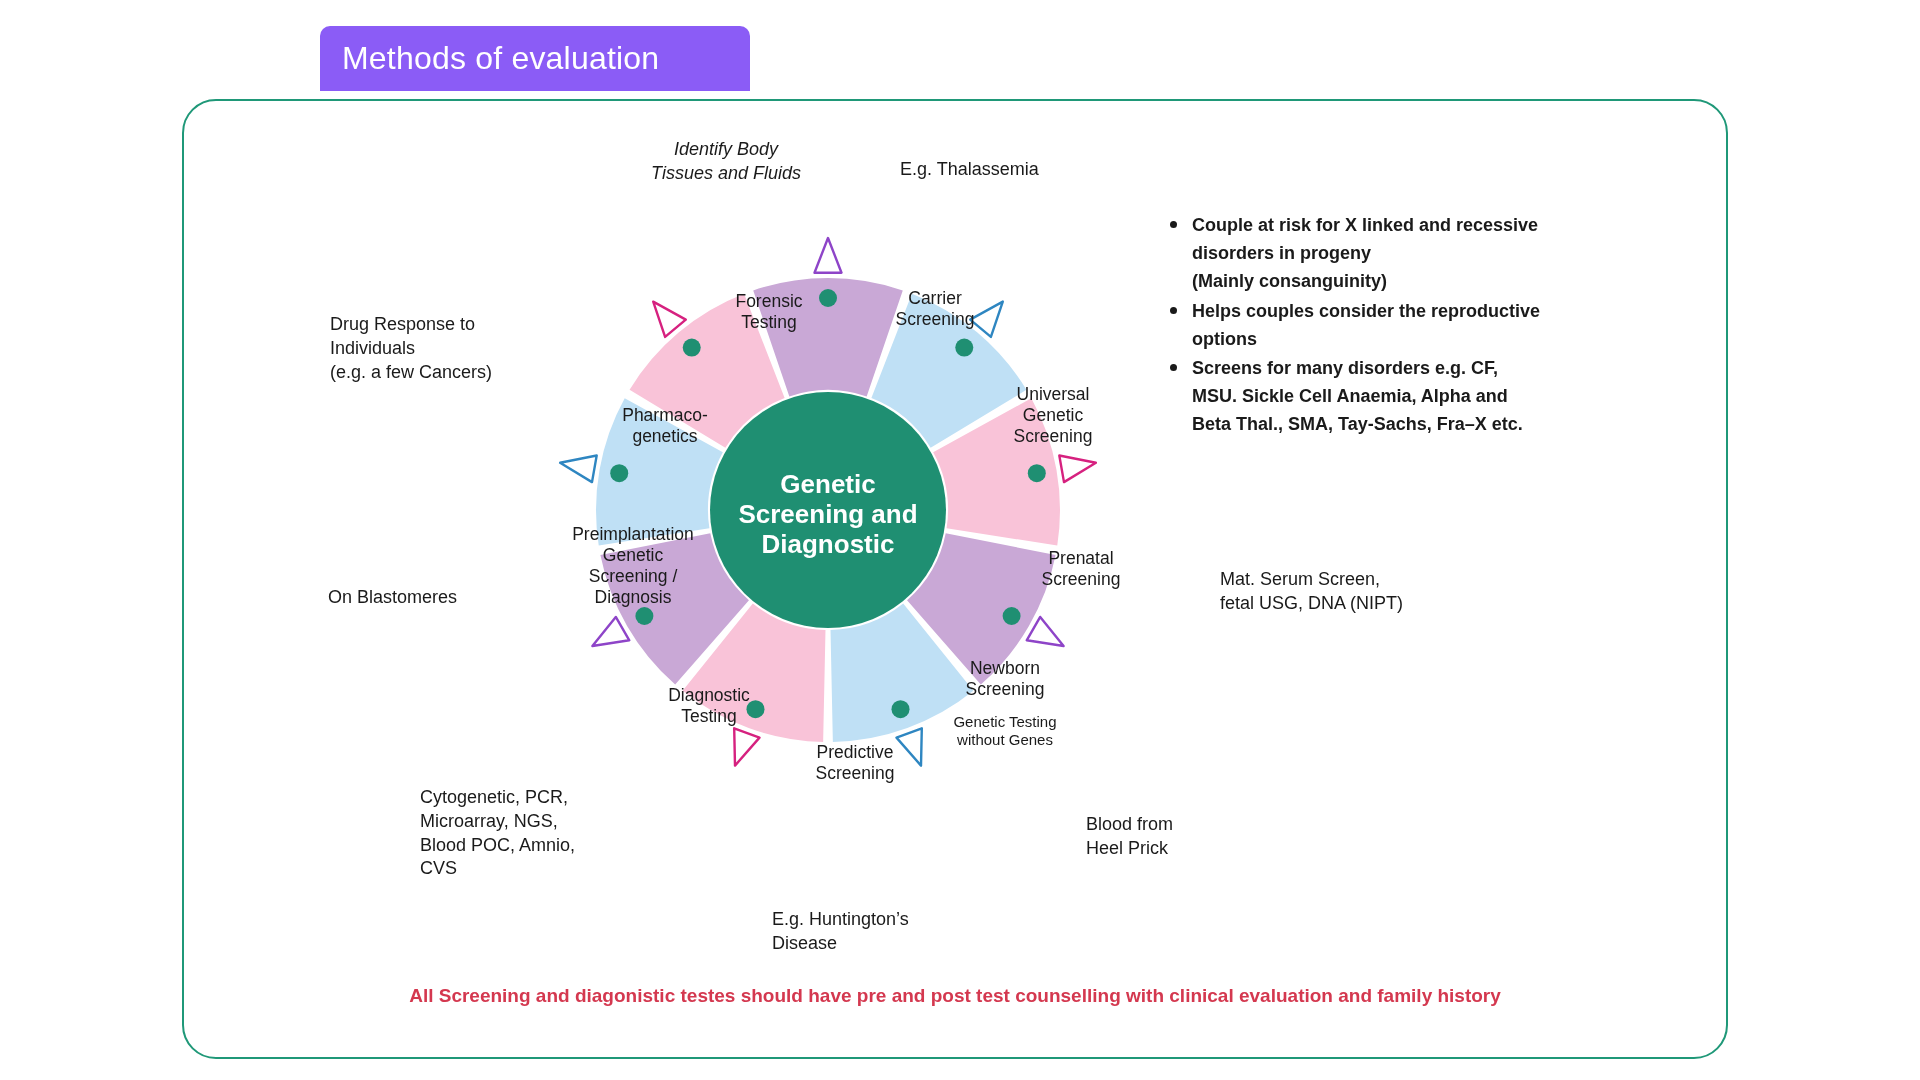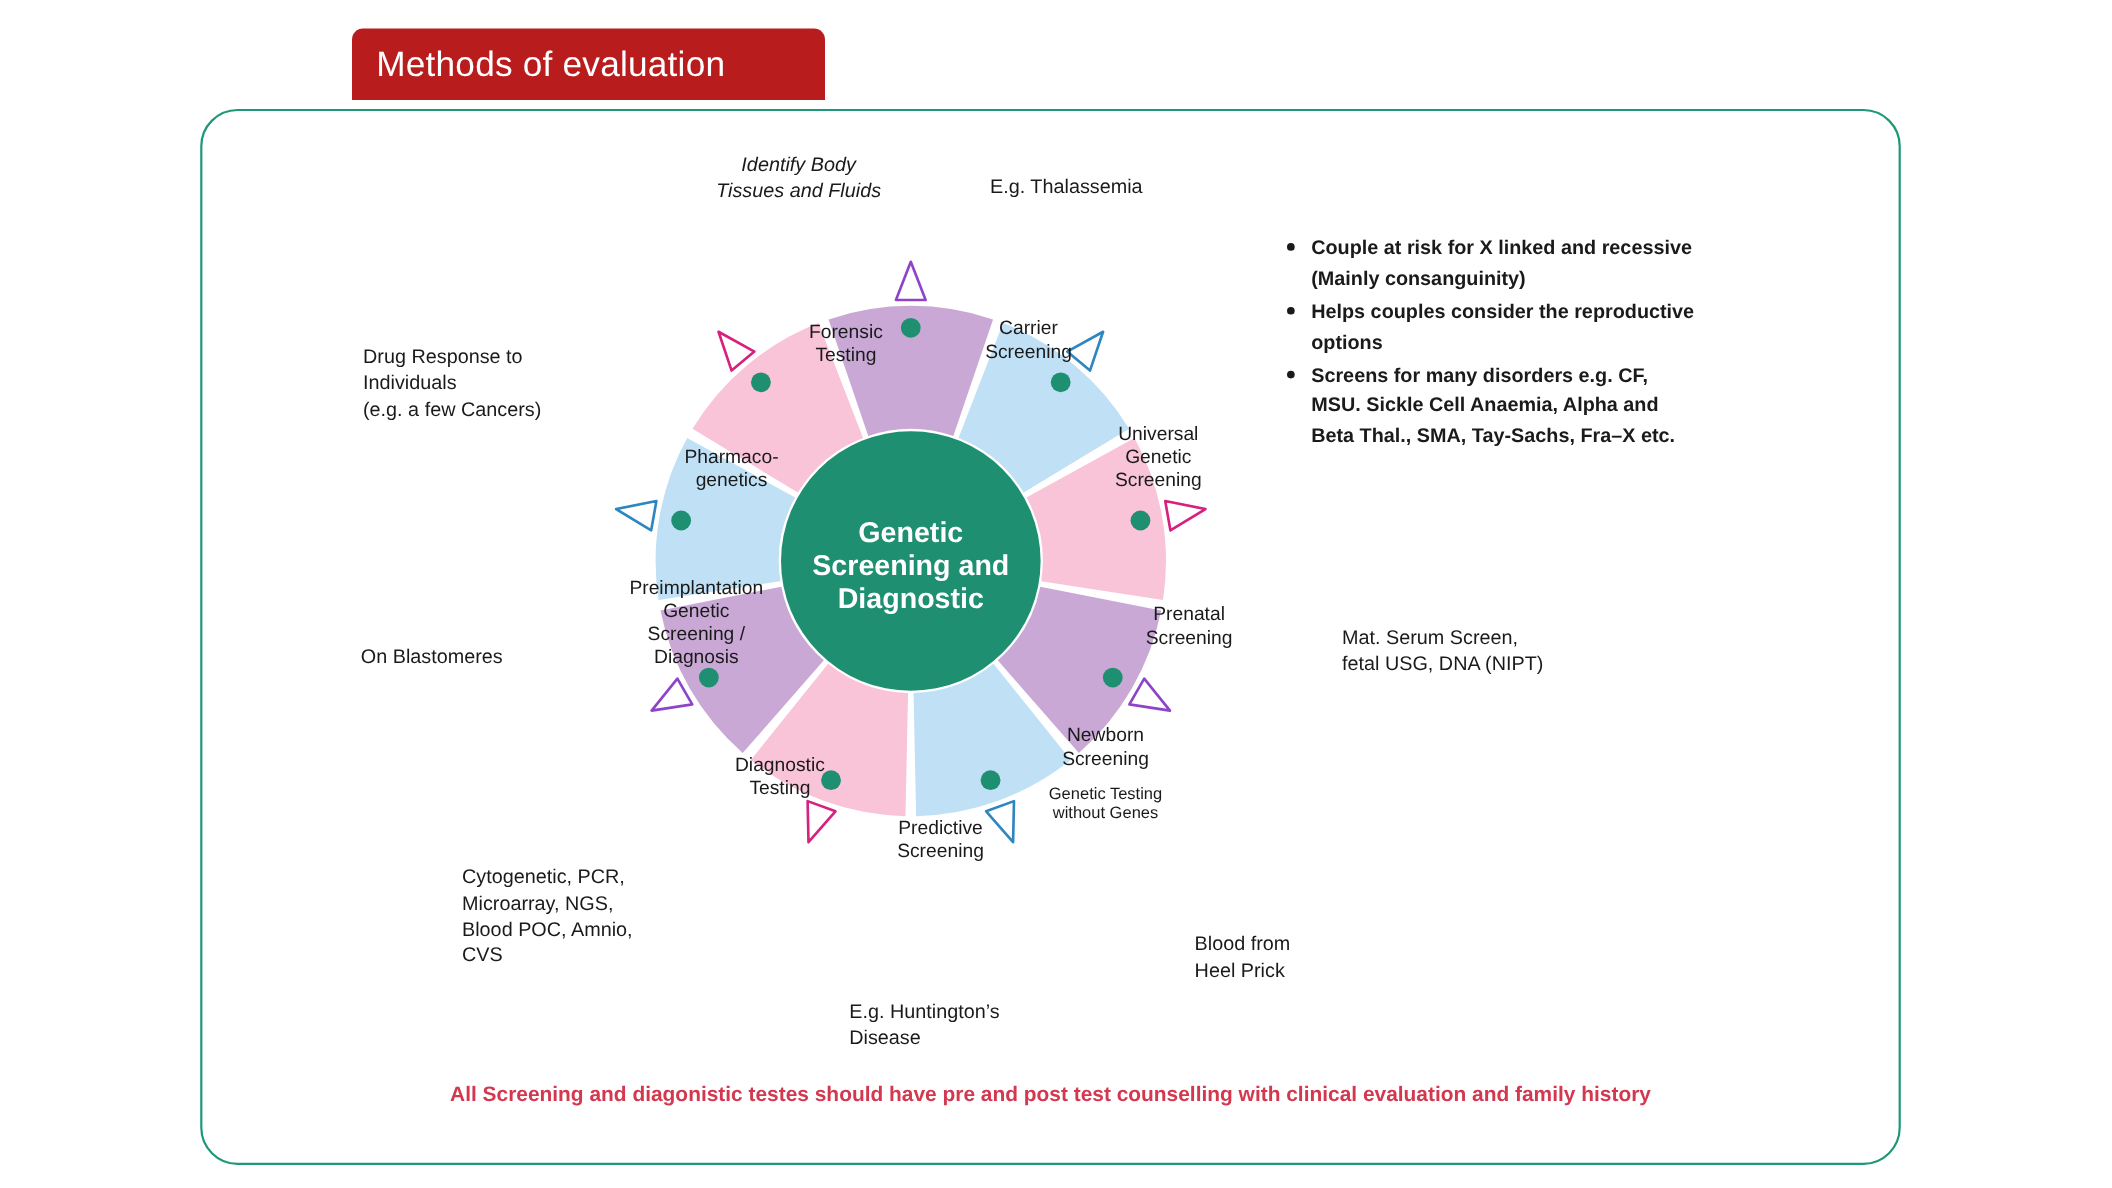"Methods of evaluation" #title-tab { background: #b91c1c -> #8b5cf6 }
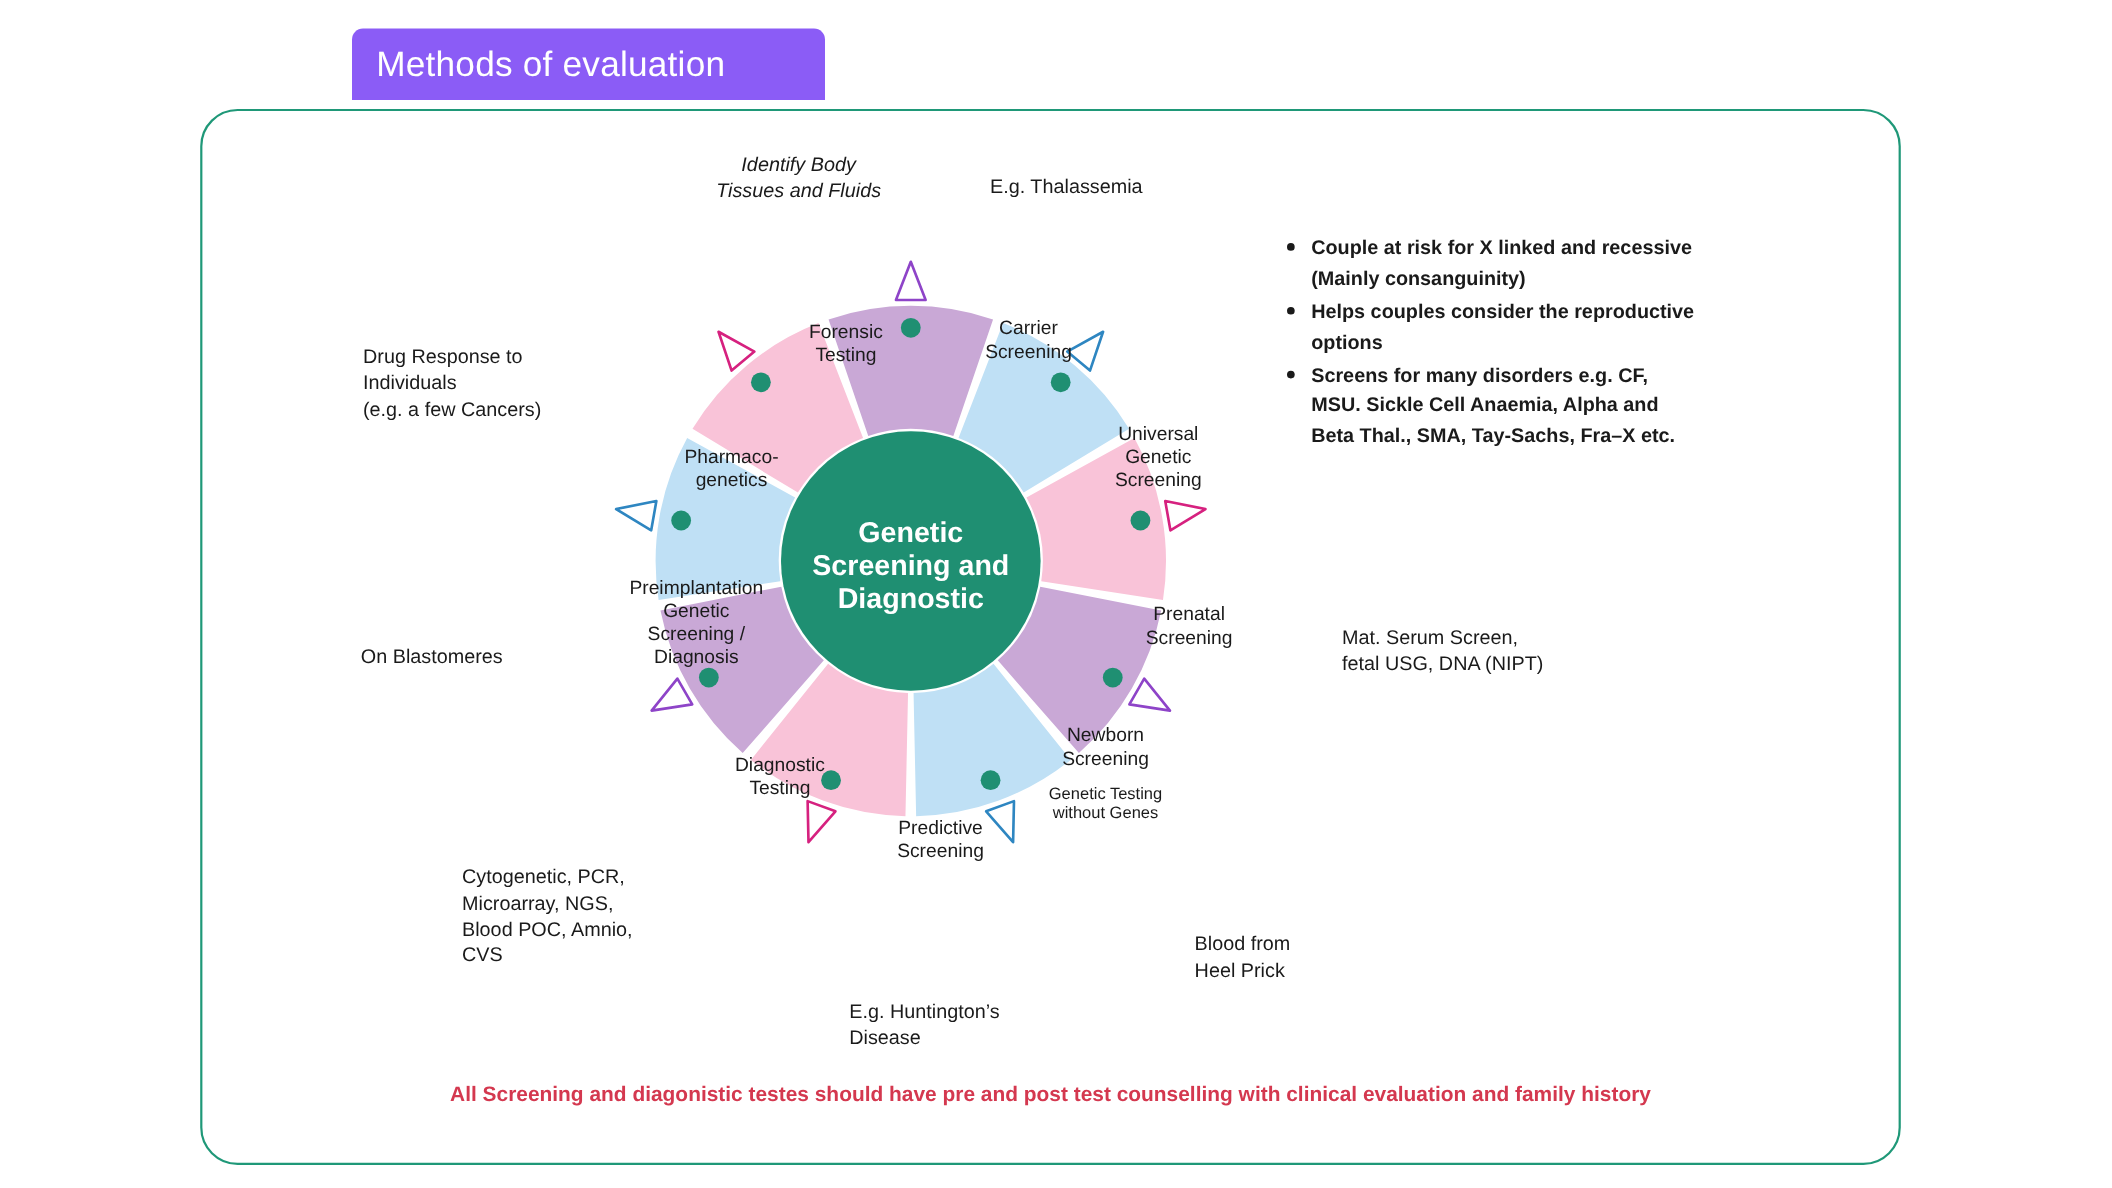"disorders in progeny" div { html: none -> <div>disorders in progeny</div> }
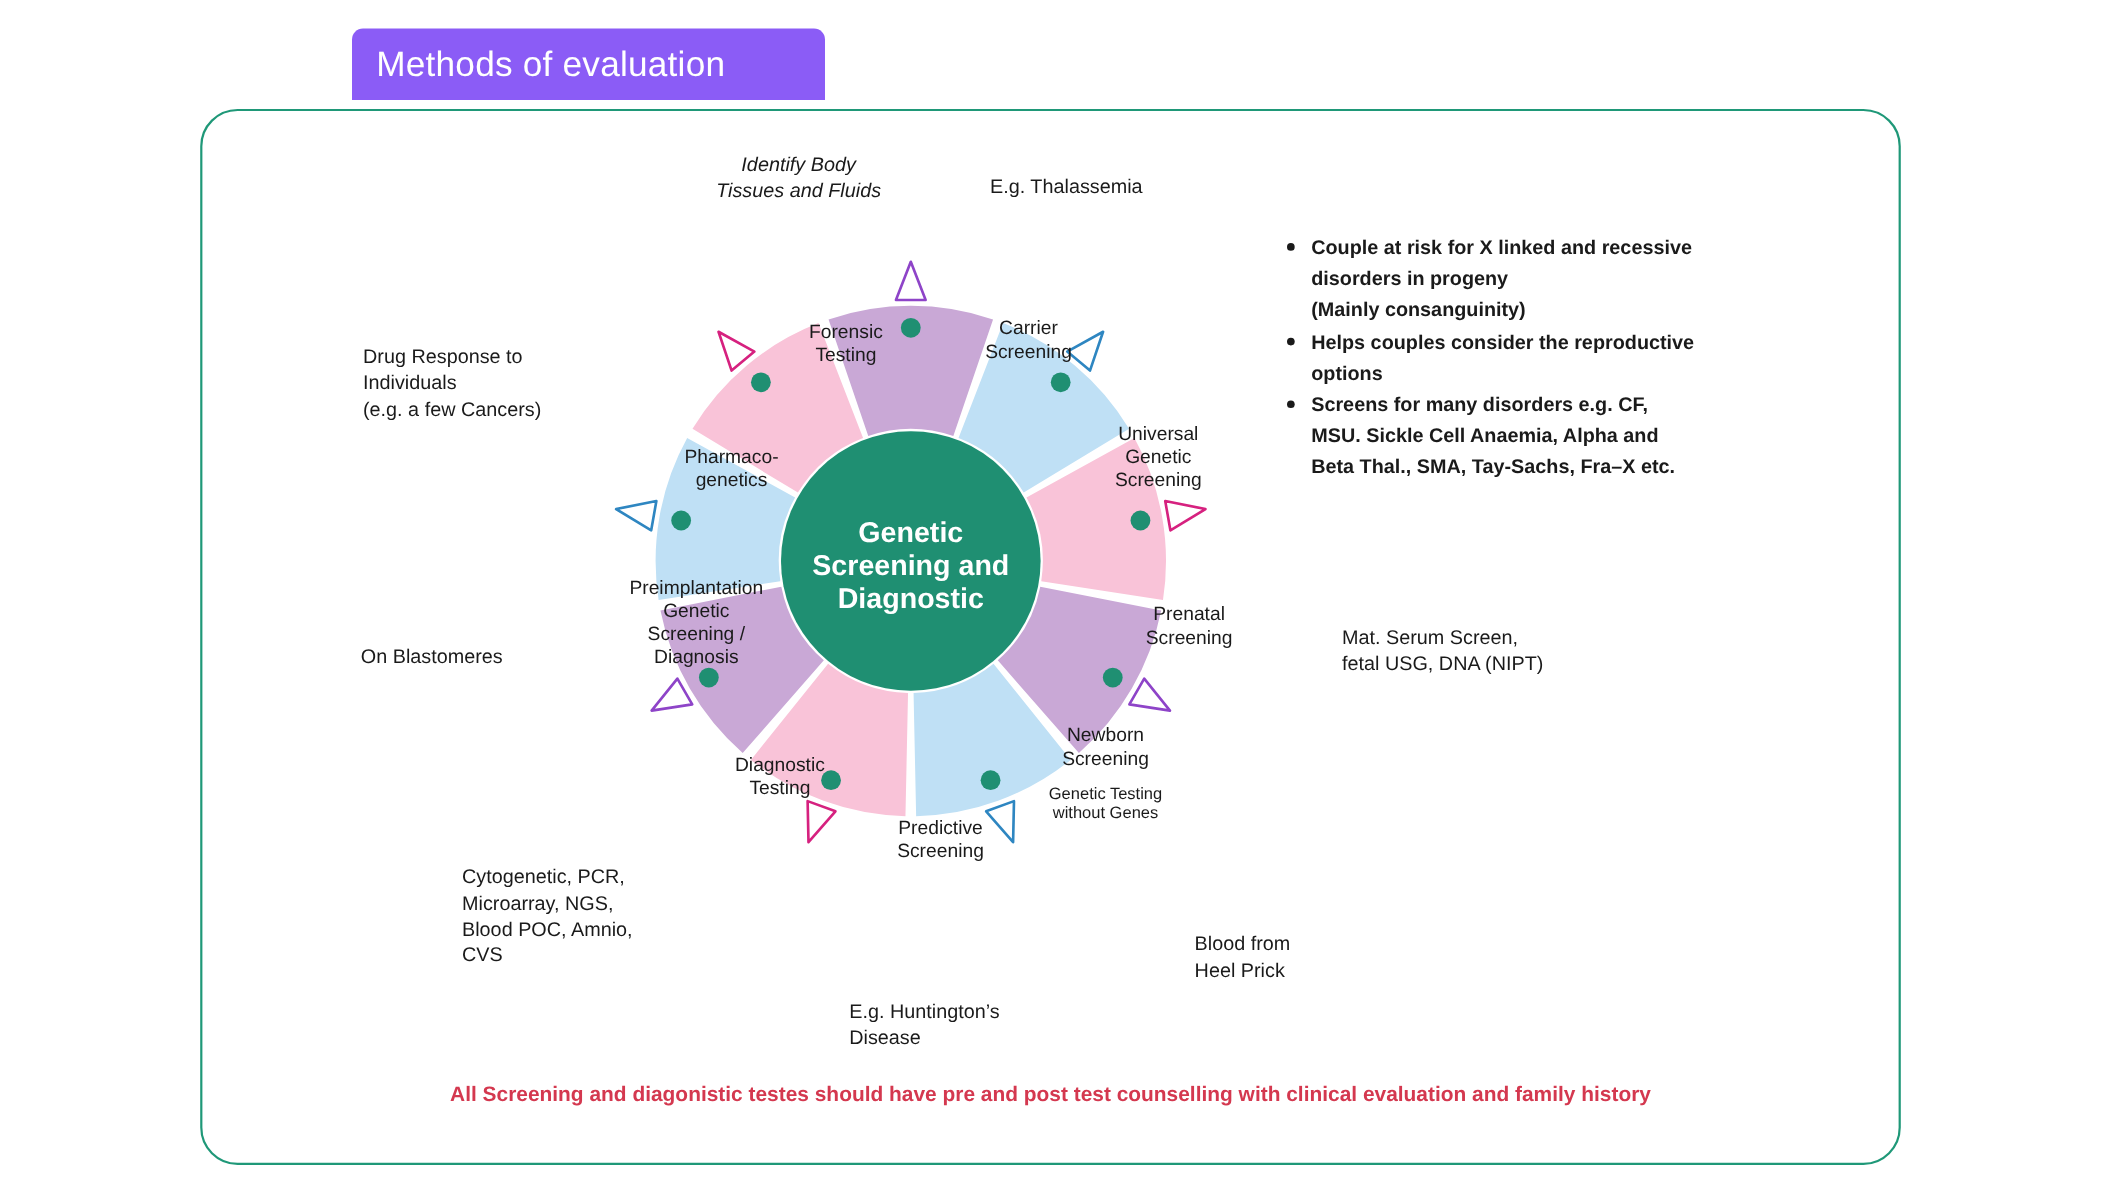"Blood from" div.callout { margin-top: 34px -> none }
